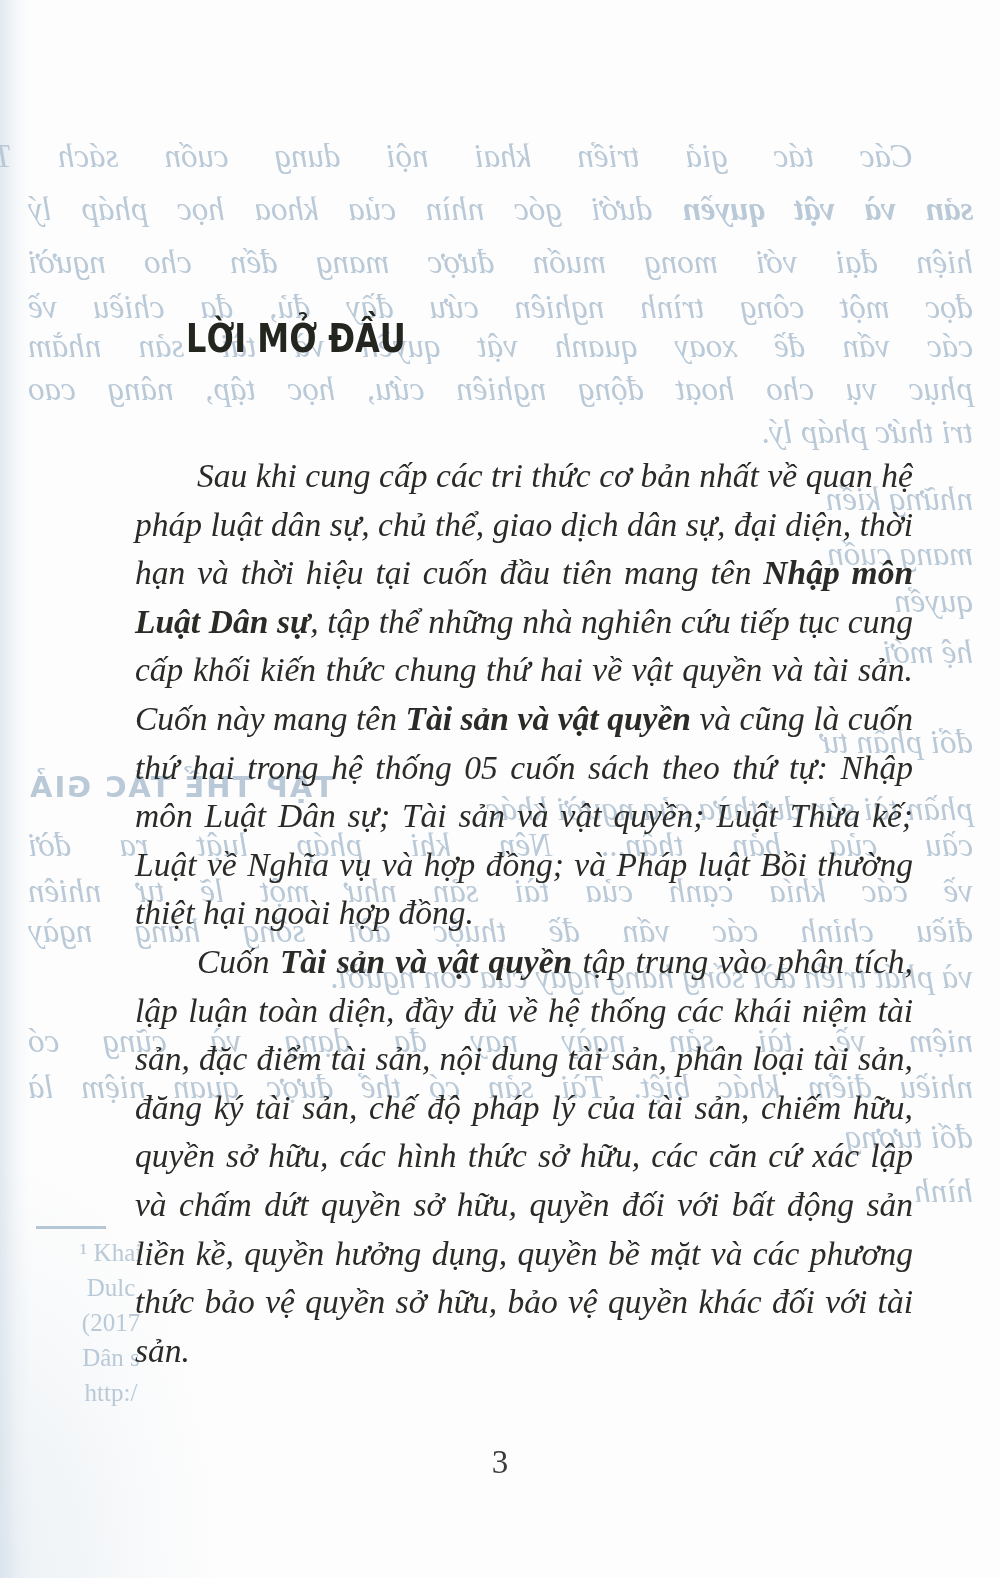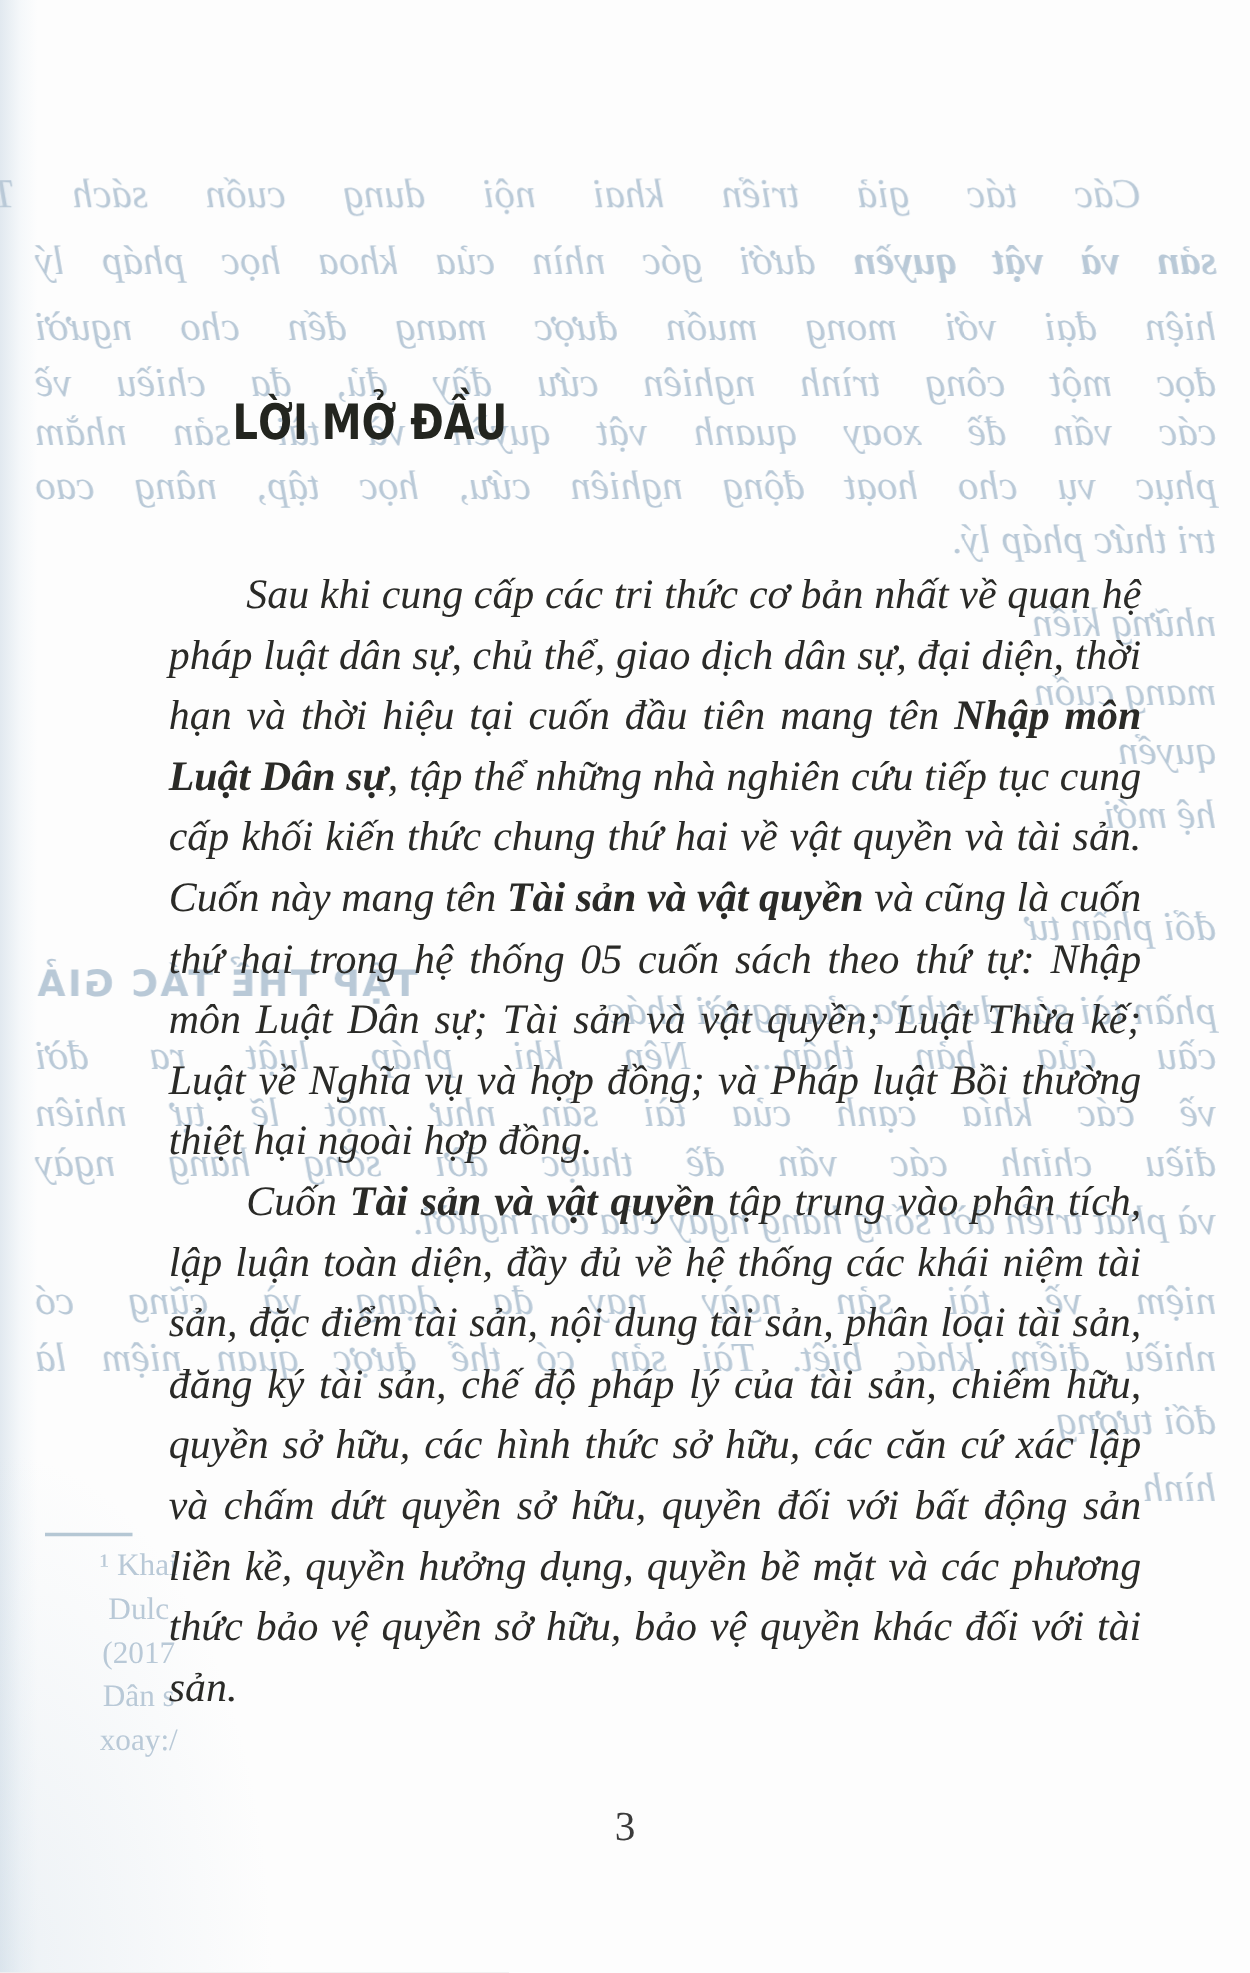"xoay:/" div.foot-line { text: xoay:/ -> http:/ }
